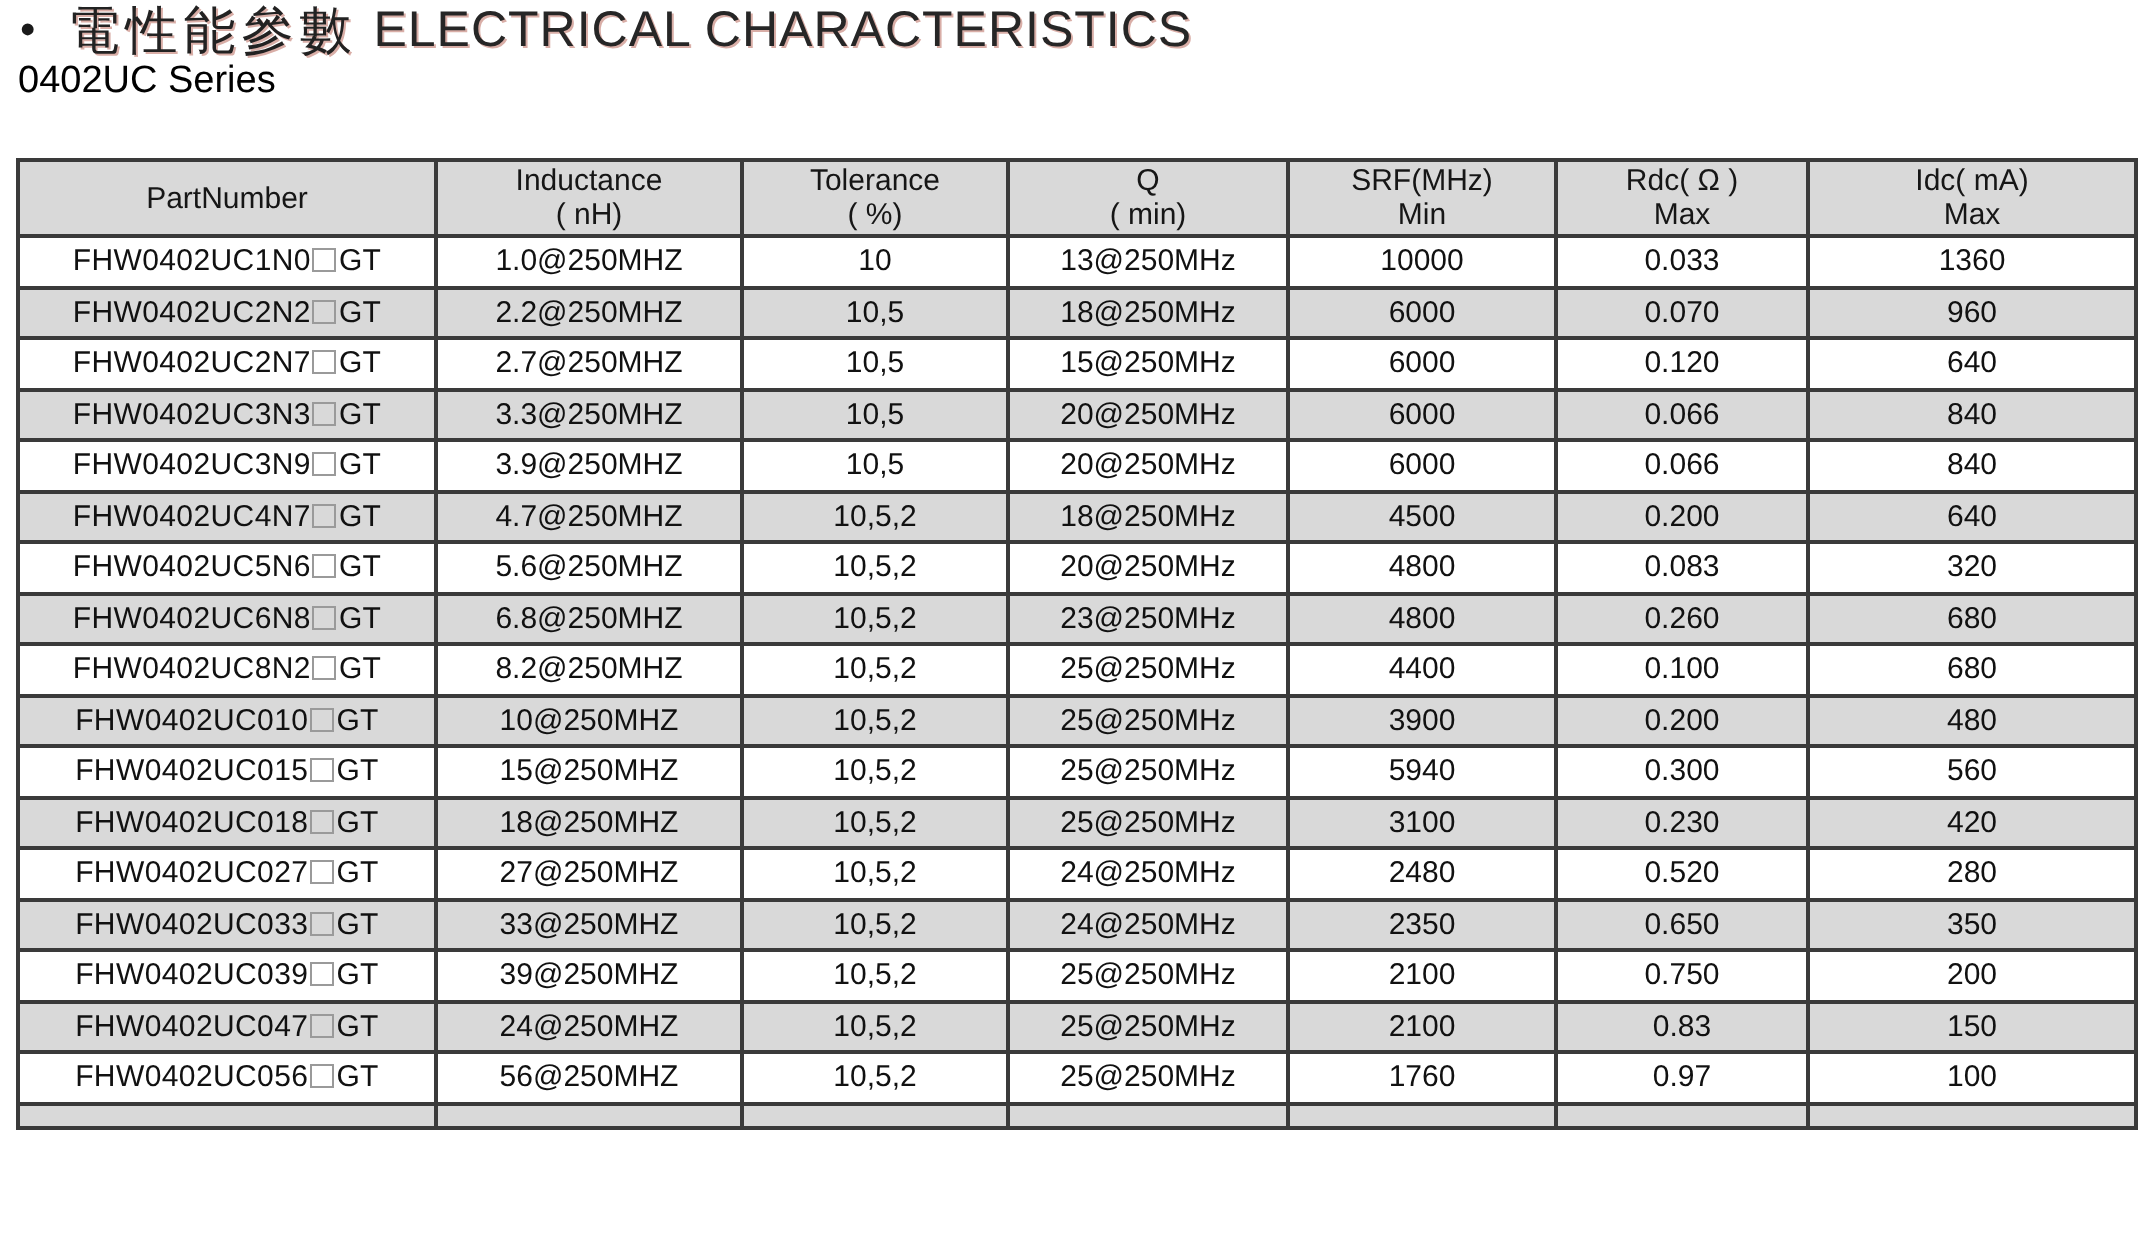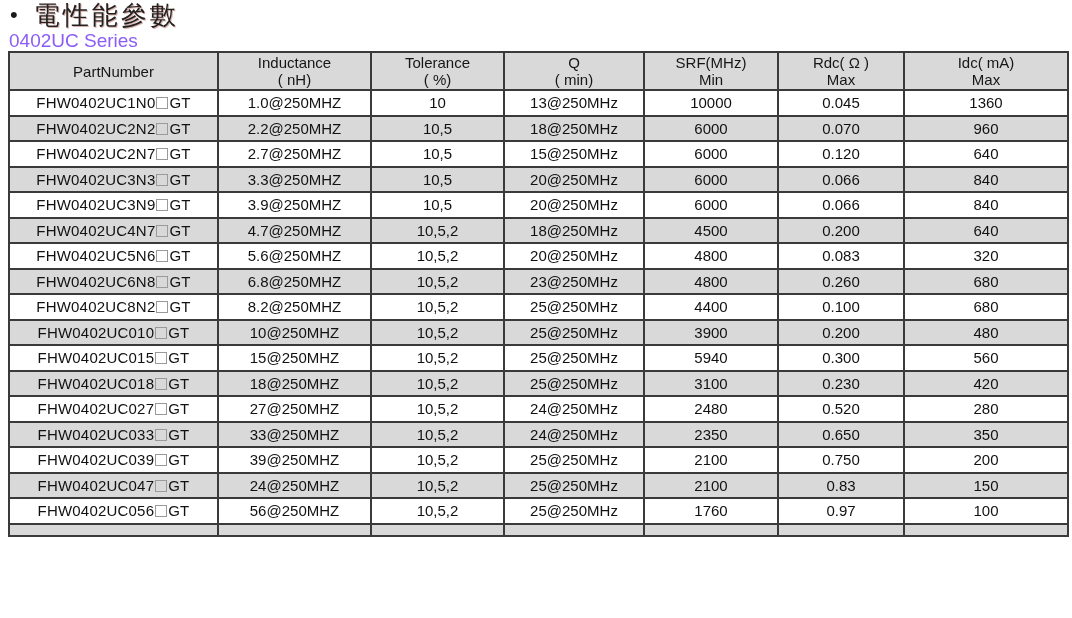"ELECTRICAL CHARACTERISTICS" span.title-en { html: none -> <span>ELECTRICAL CHARACTERISTICS</span> }
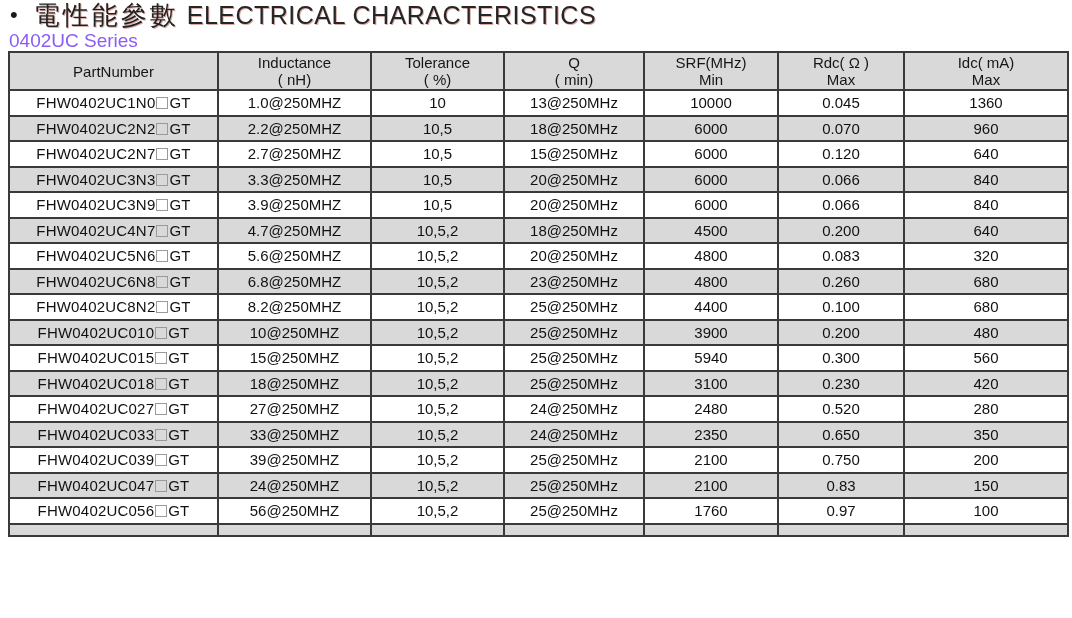"0402UC Series" .subtitle { color: #8b5cf6 -> #000000 }
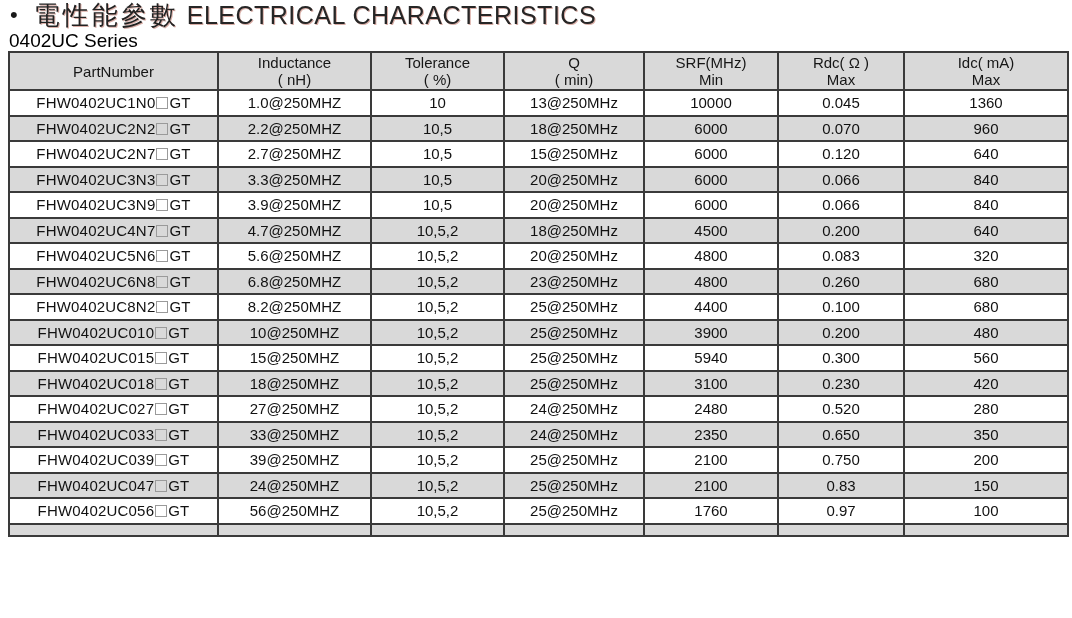"PartNumber" table.spec { margin-top: none -> 28px }
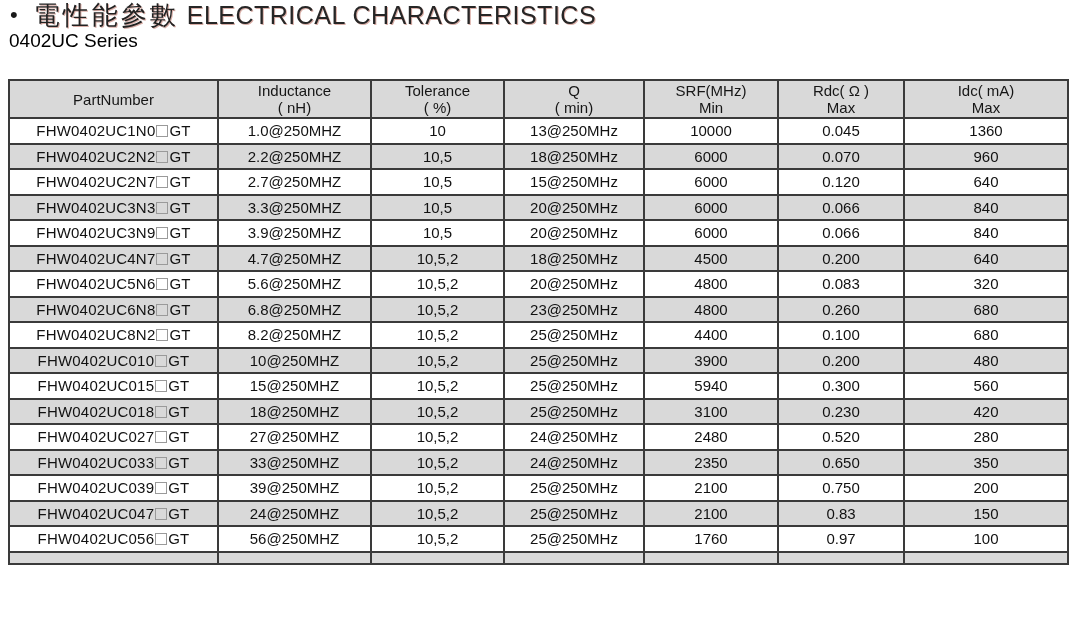"0.045" td.c-rdc { text: 0.045 -> 0.033 }
